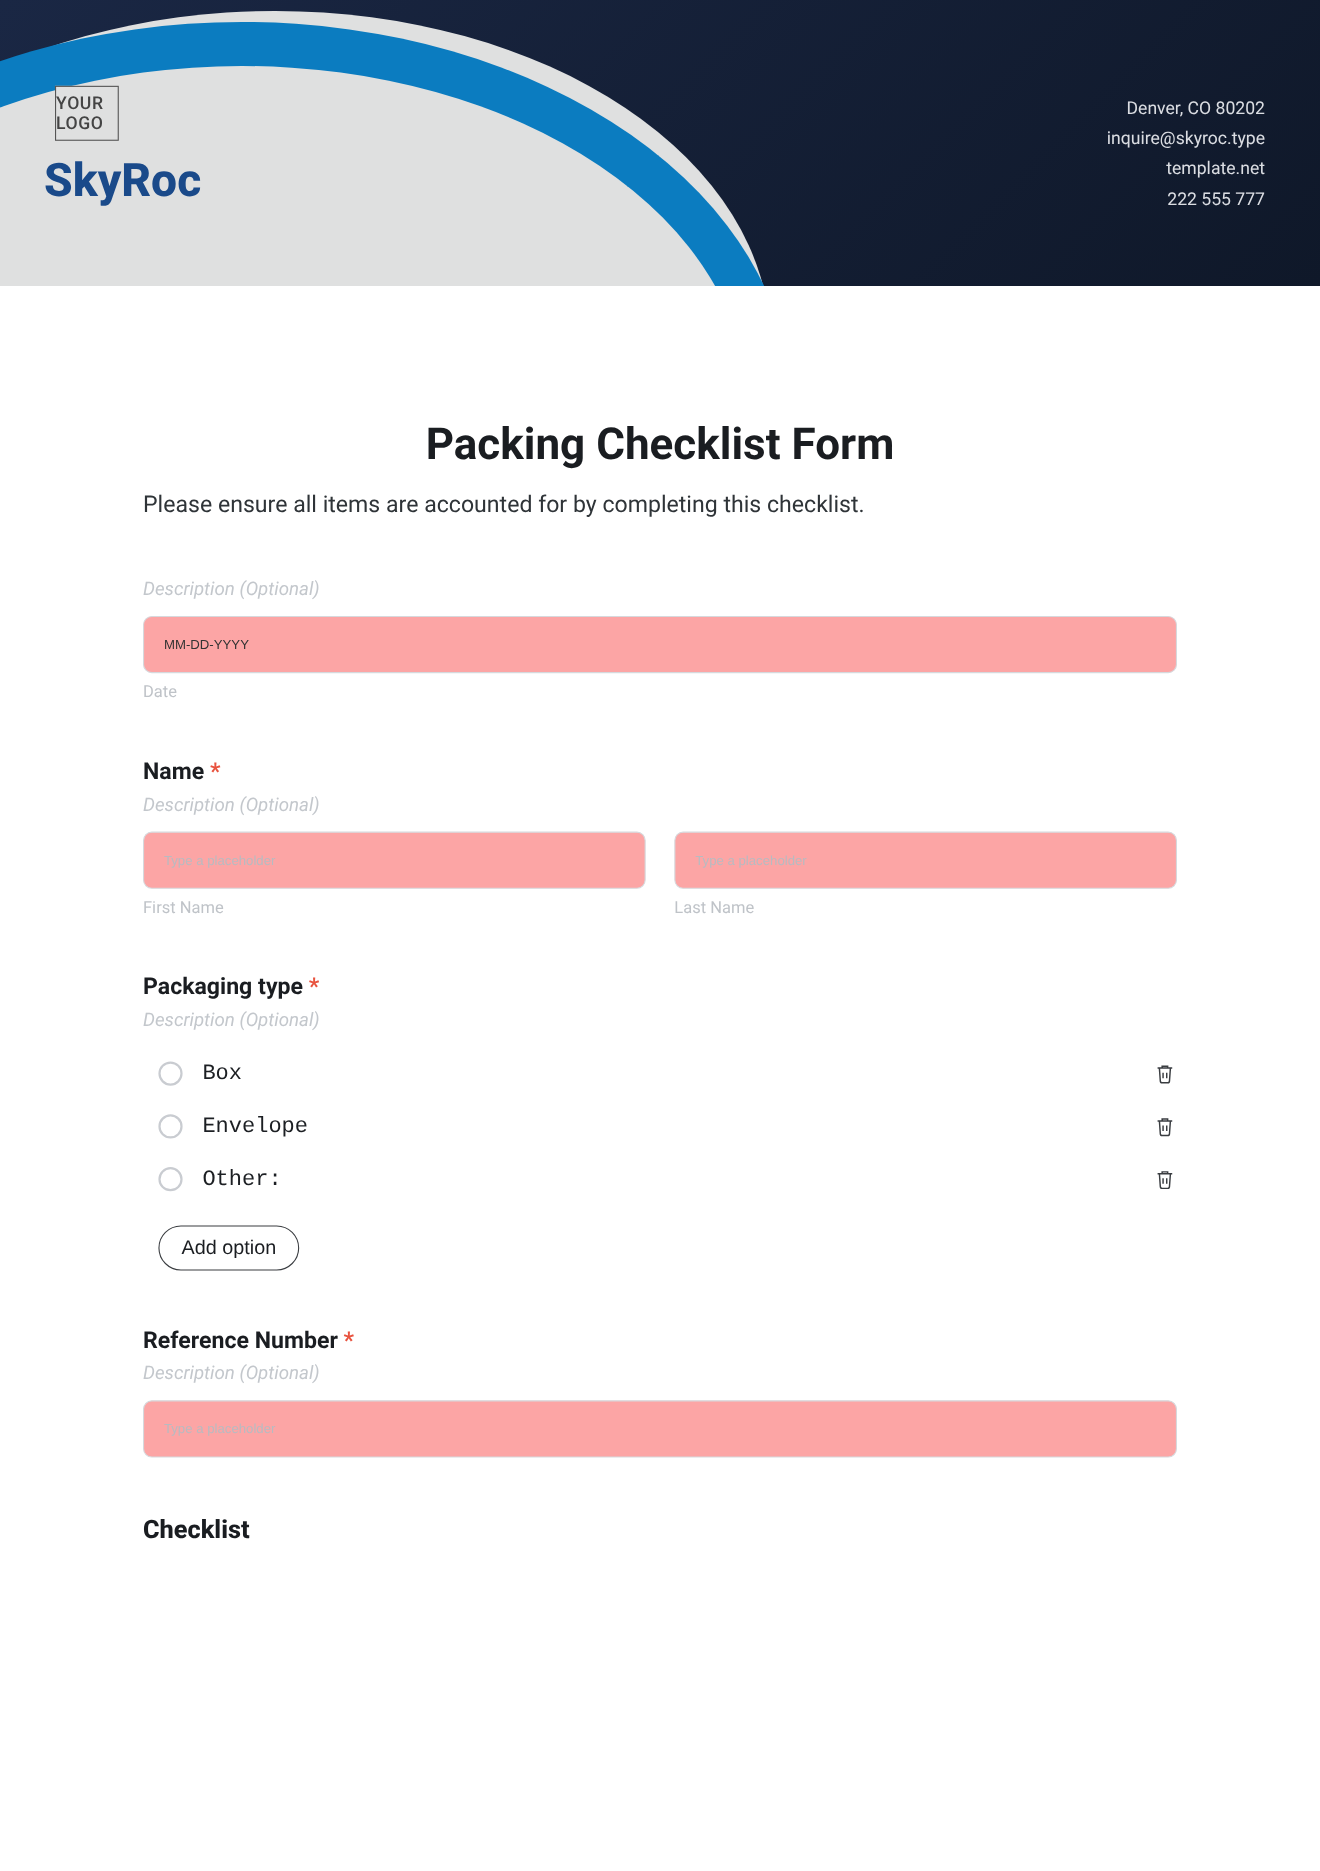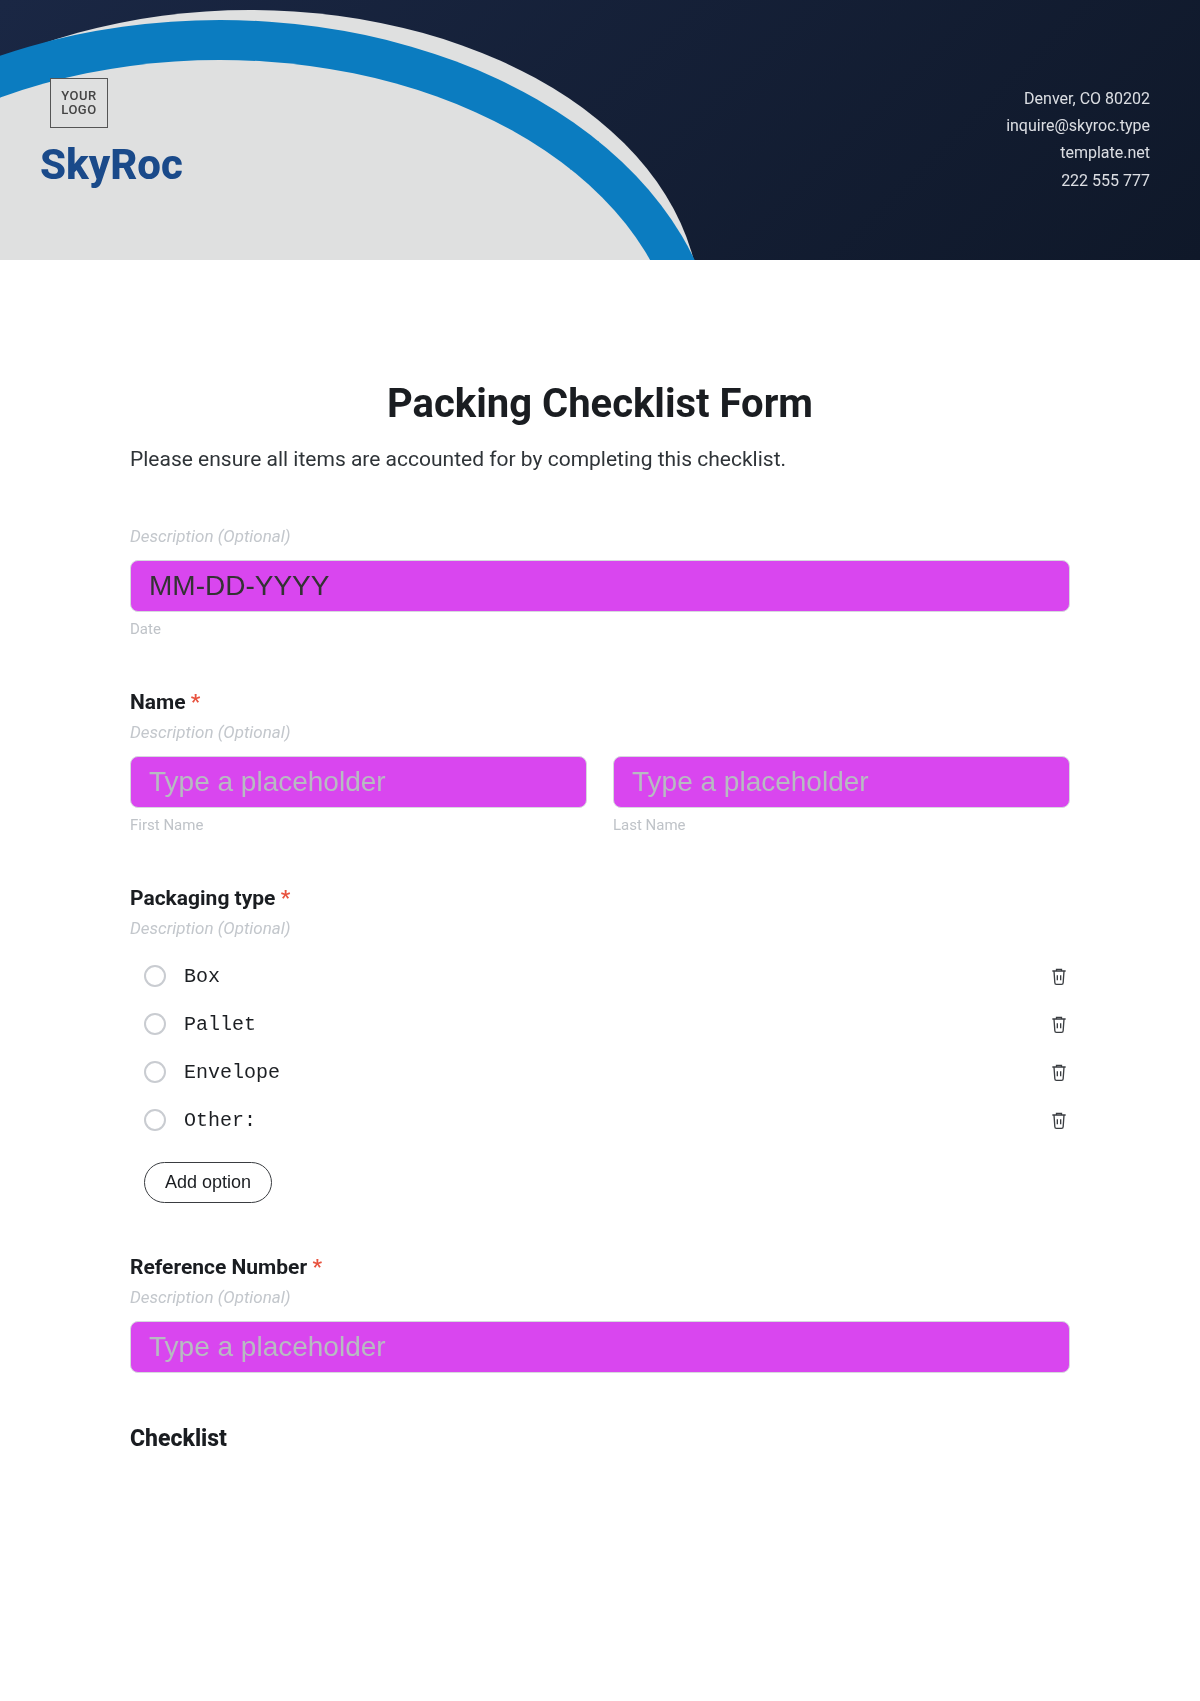"YOUR" .logo-box { align-items: center -> flex-start; font-size: 13px -> 16px }
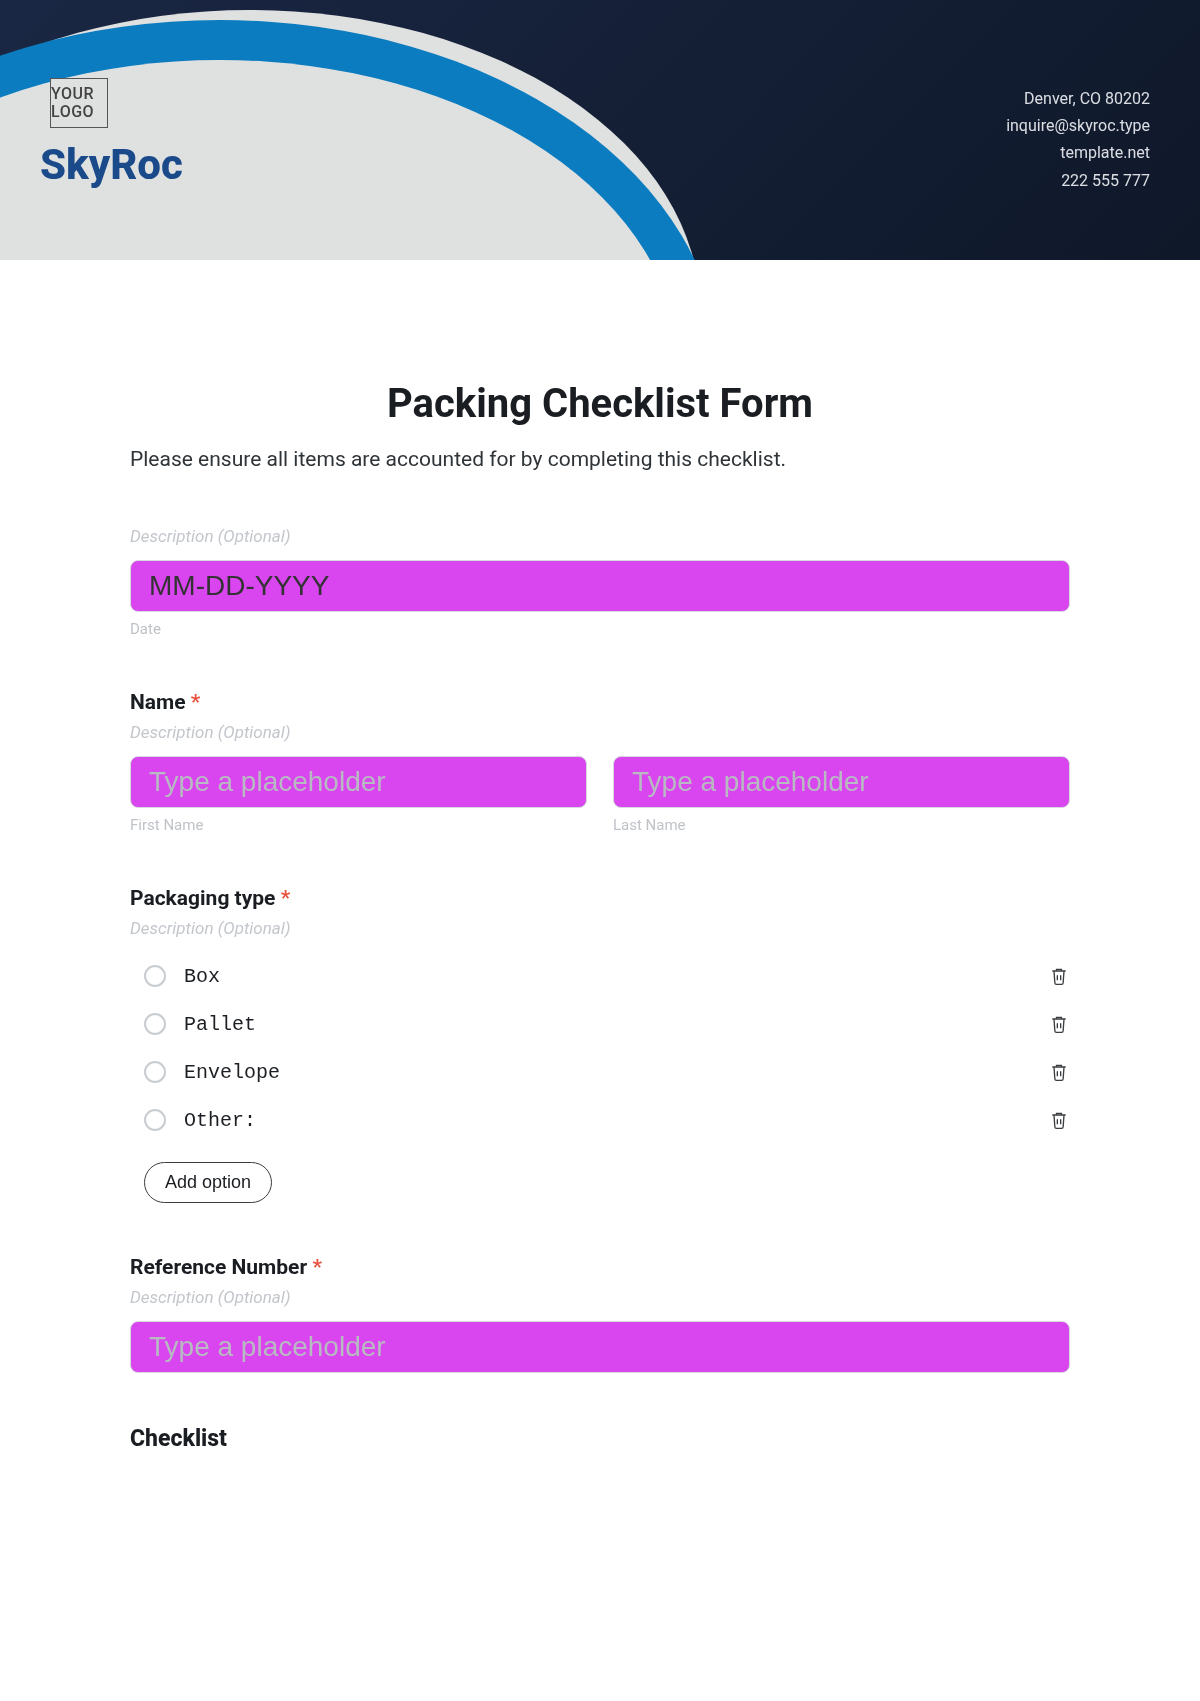"MM-DD-YYYY" .text-input { background: #d946ef -> #fca5a5; font-size: 28px -> 12px }
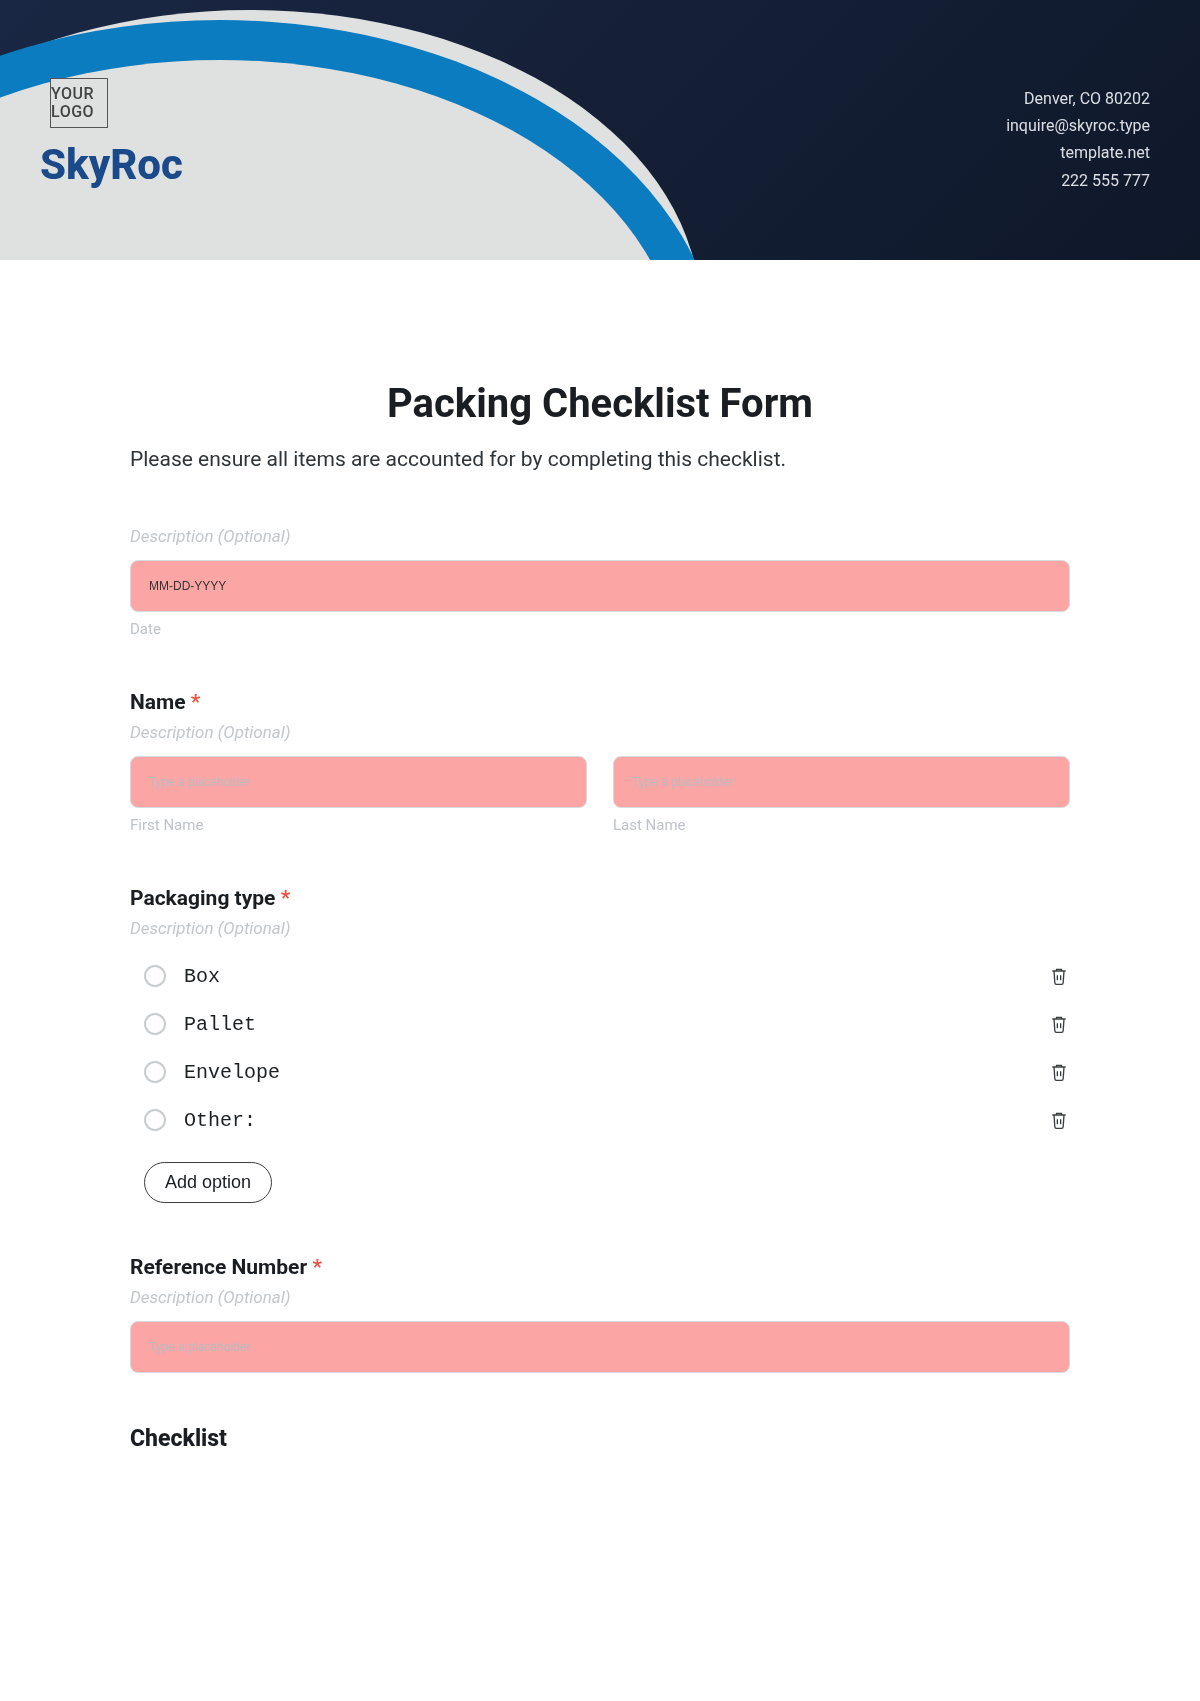"Pallet" div.radio-row { html: <div> <div> <span></span> <span>Pallet</span> </div> <span> <svg> <path></path> </svg> </span> </div> -> none }
